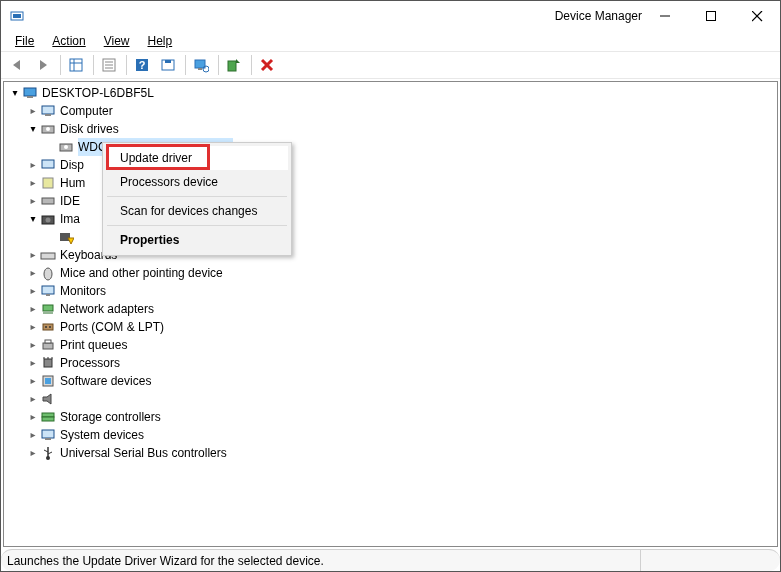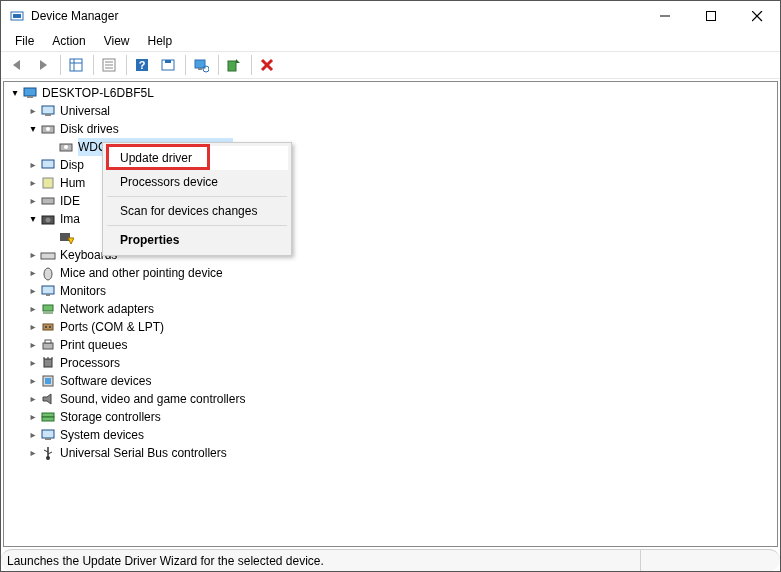"Device Manager" .titlebar { text-align: none -> right }
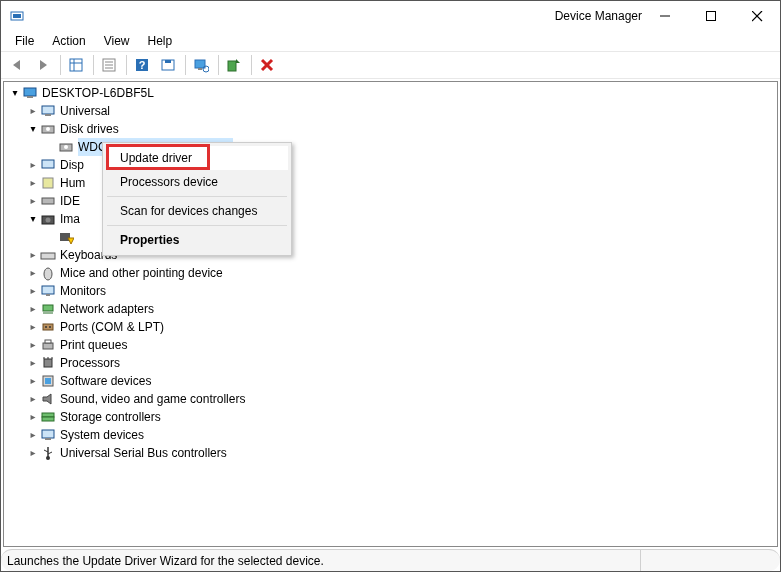"File" .menubar span { text-decoration: none -> underline }
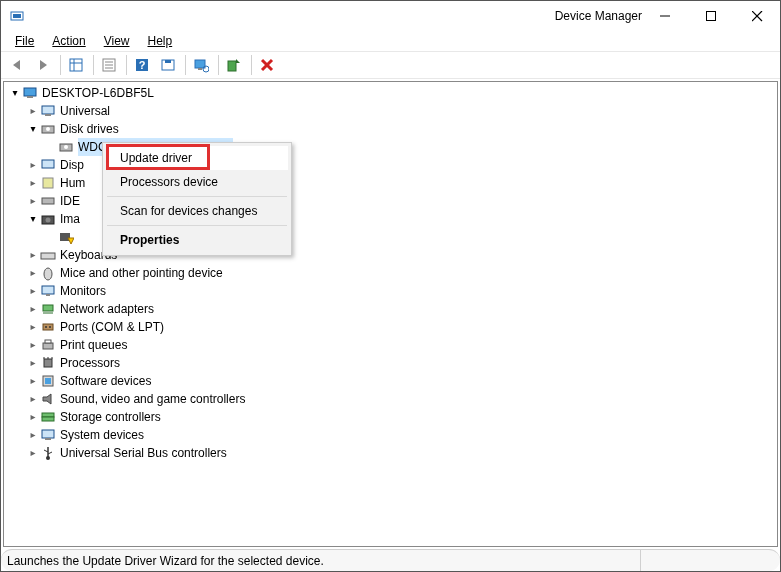"Universal" span { text: Universal -> Computer }
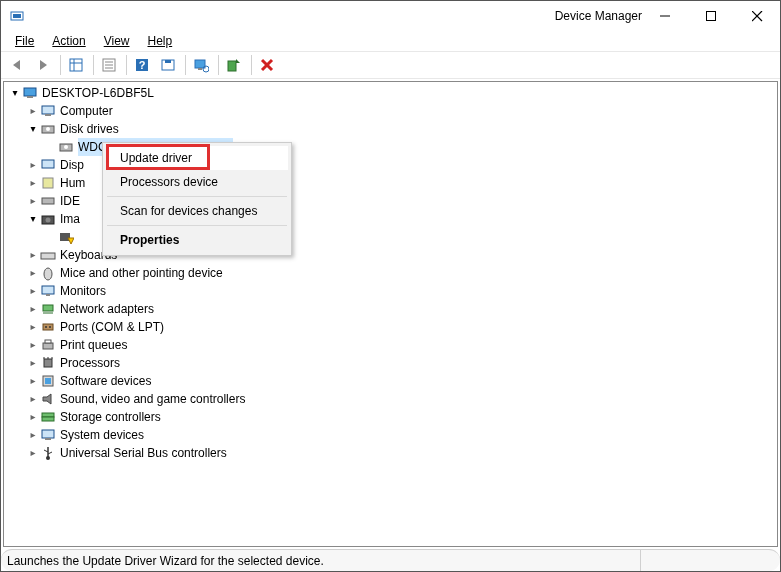"Sound, video and game controllers" span { html: <span>Sound, video and game controllers</span> -> none }
